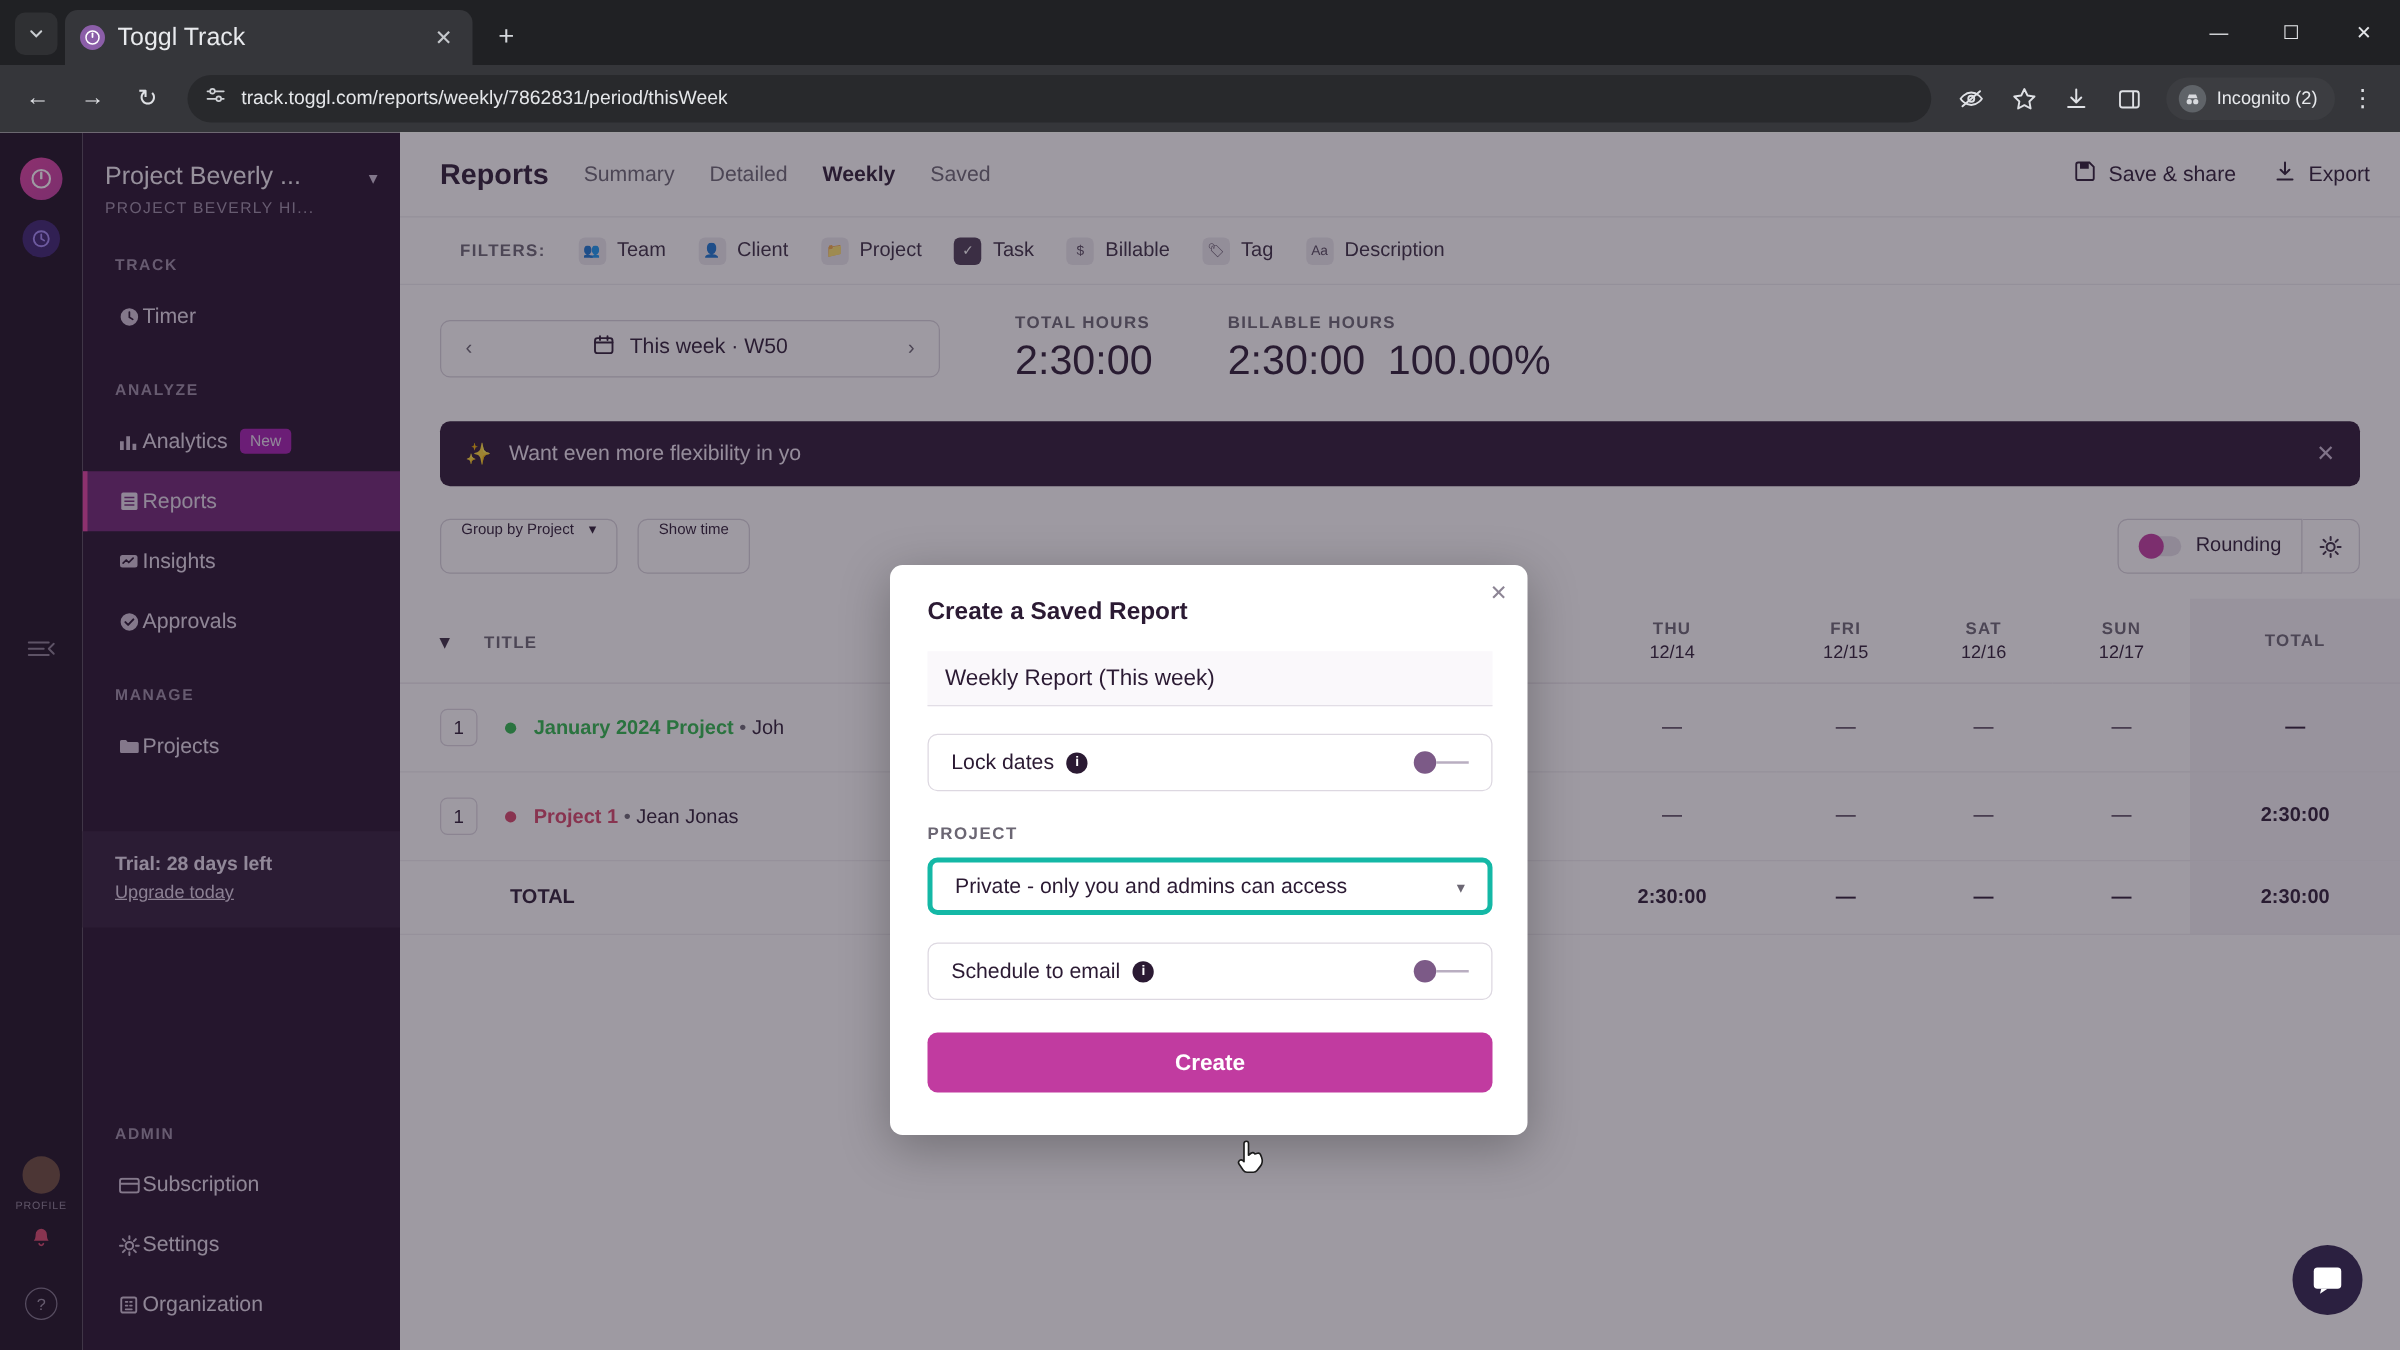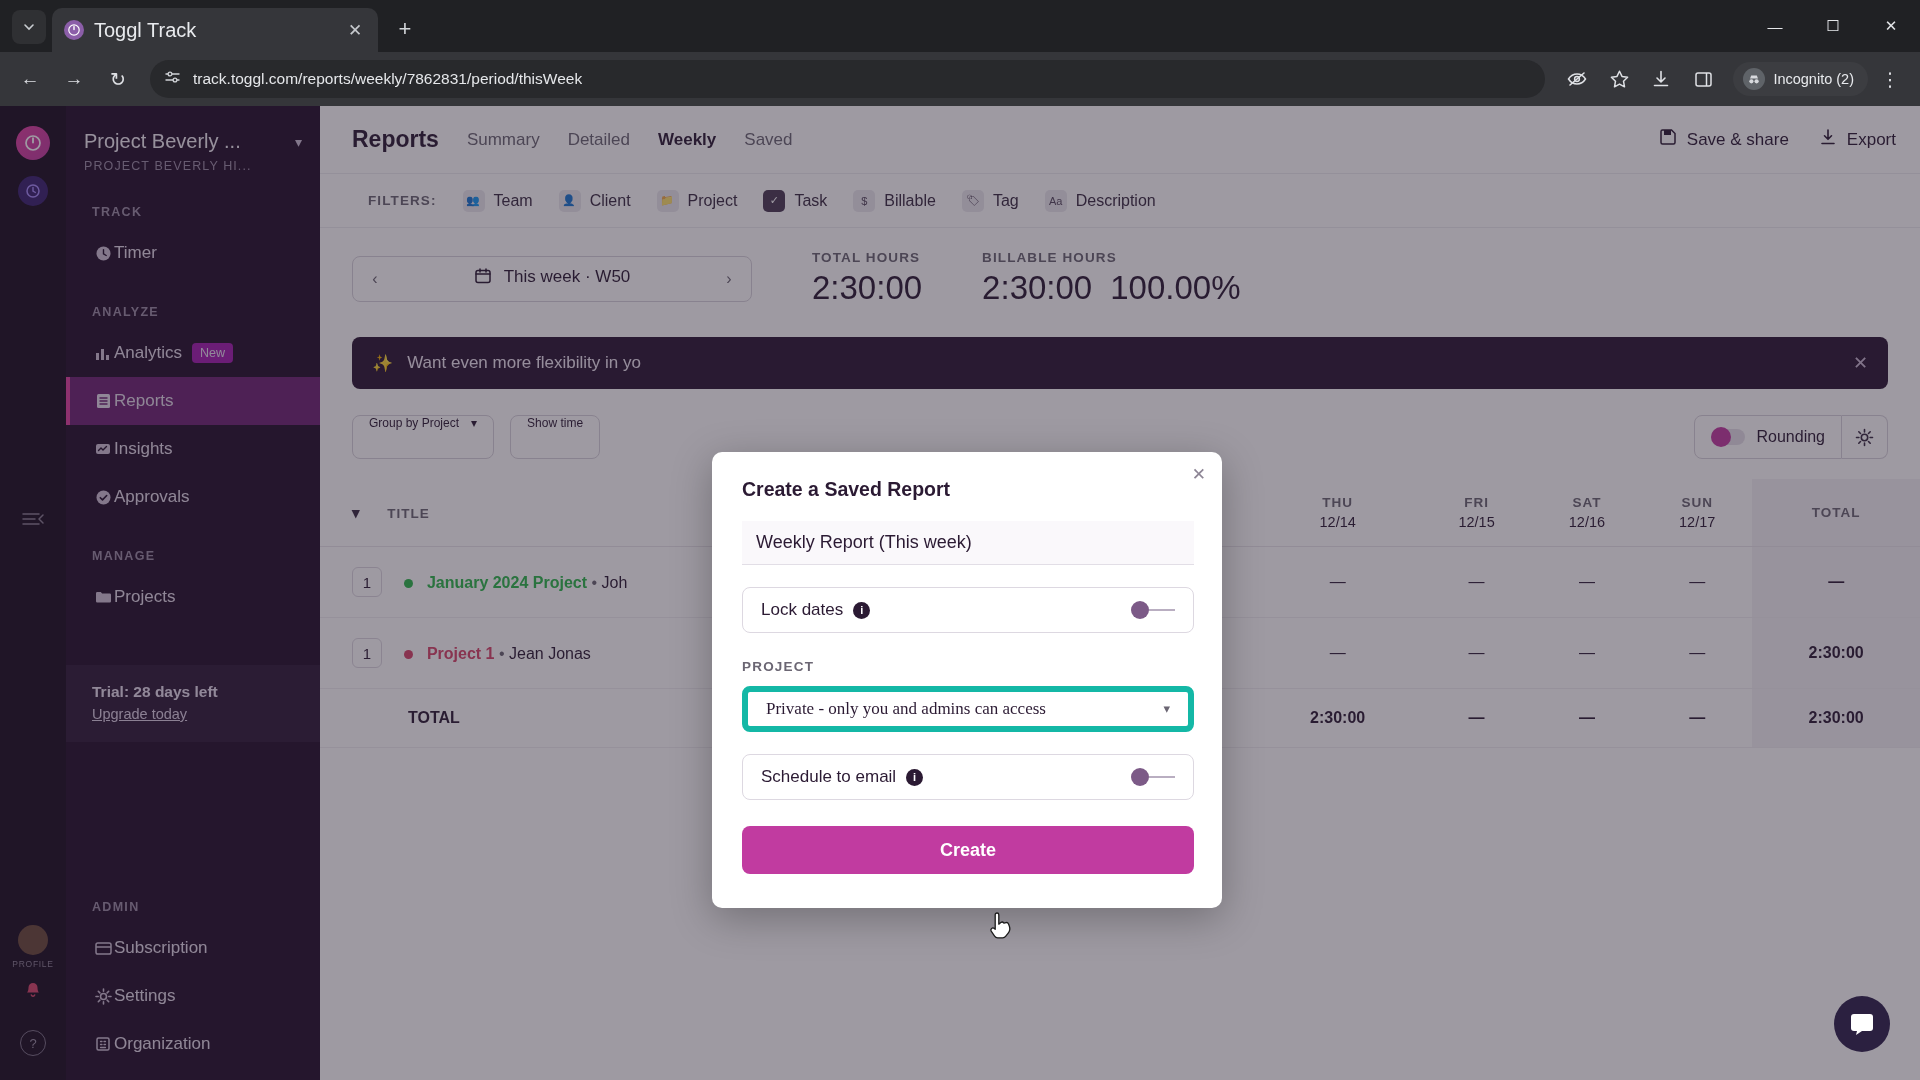"Private - only you and" .select-box { border: 6px solid #14b8a6 -> 4px solid #14b8a6; font-family: Liberation Serif, serif -> none }
